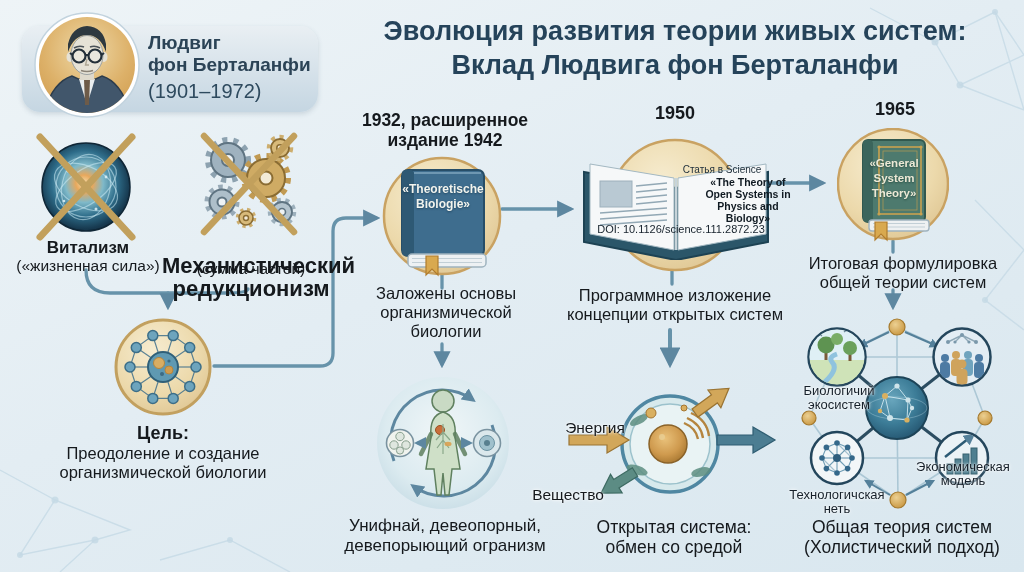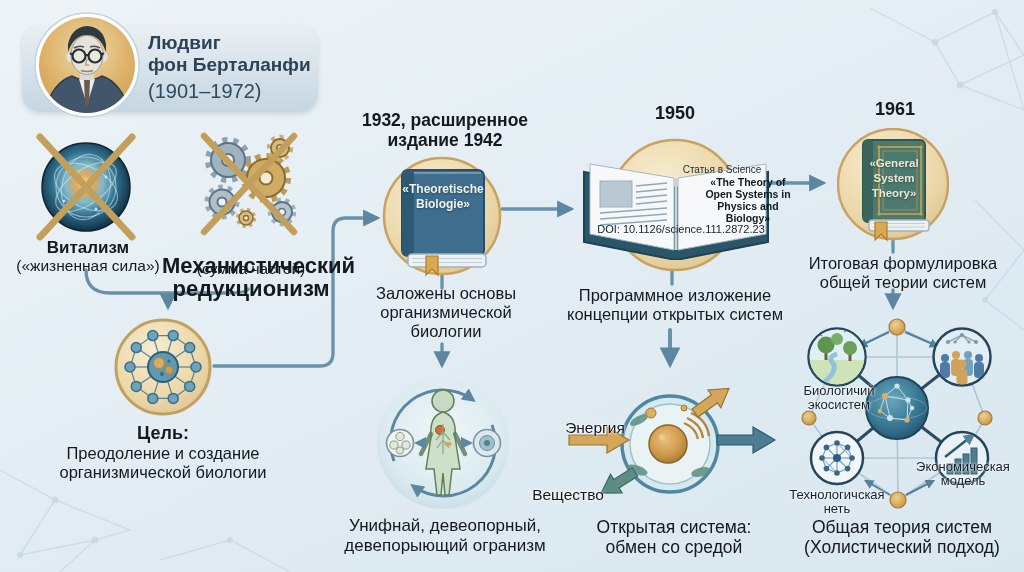"Эволюция развития теории живых систем:" div.txt { html: none -> <div> <div>Эволюция развития теории живых систем:</div> <div>Вклад Людвига фон Берталанфи</div> </div> }
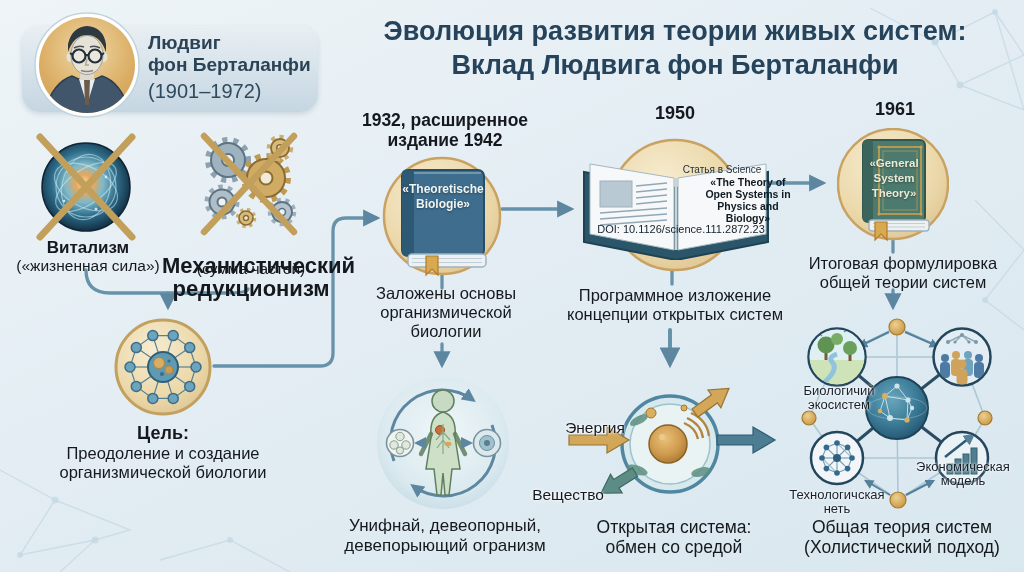"1961" div.txt { text: 1961 -> 1965 }
